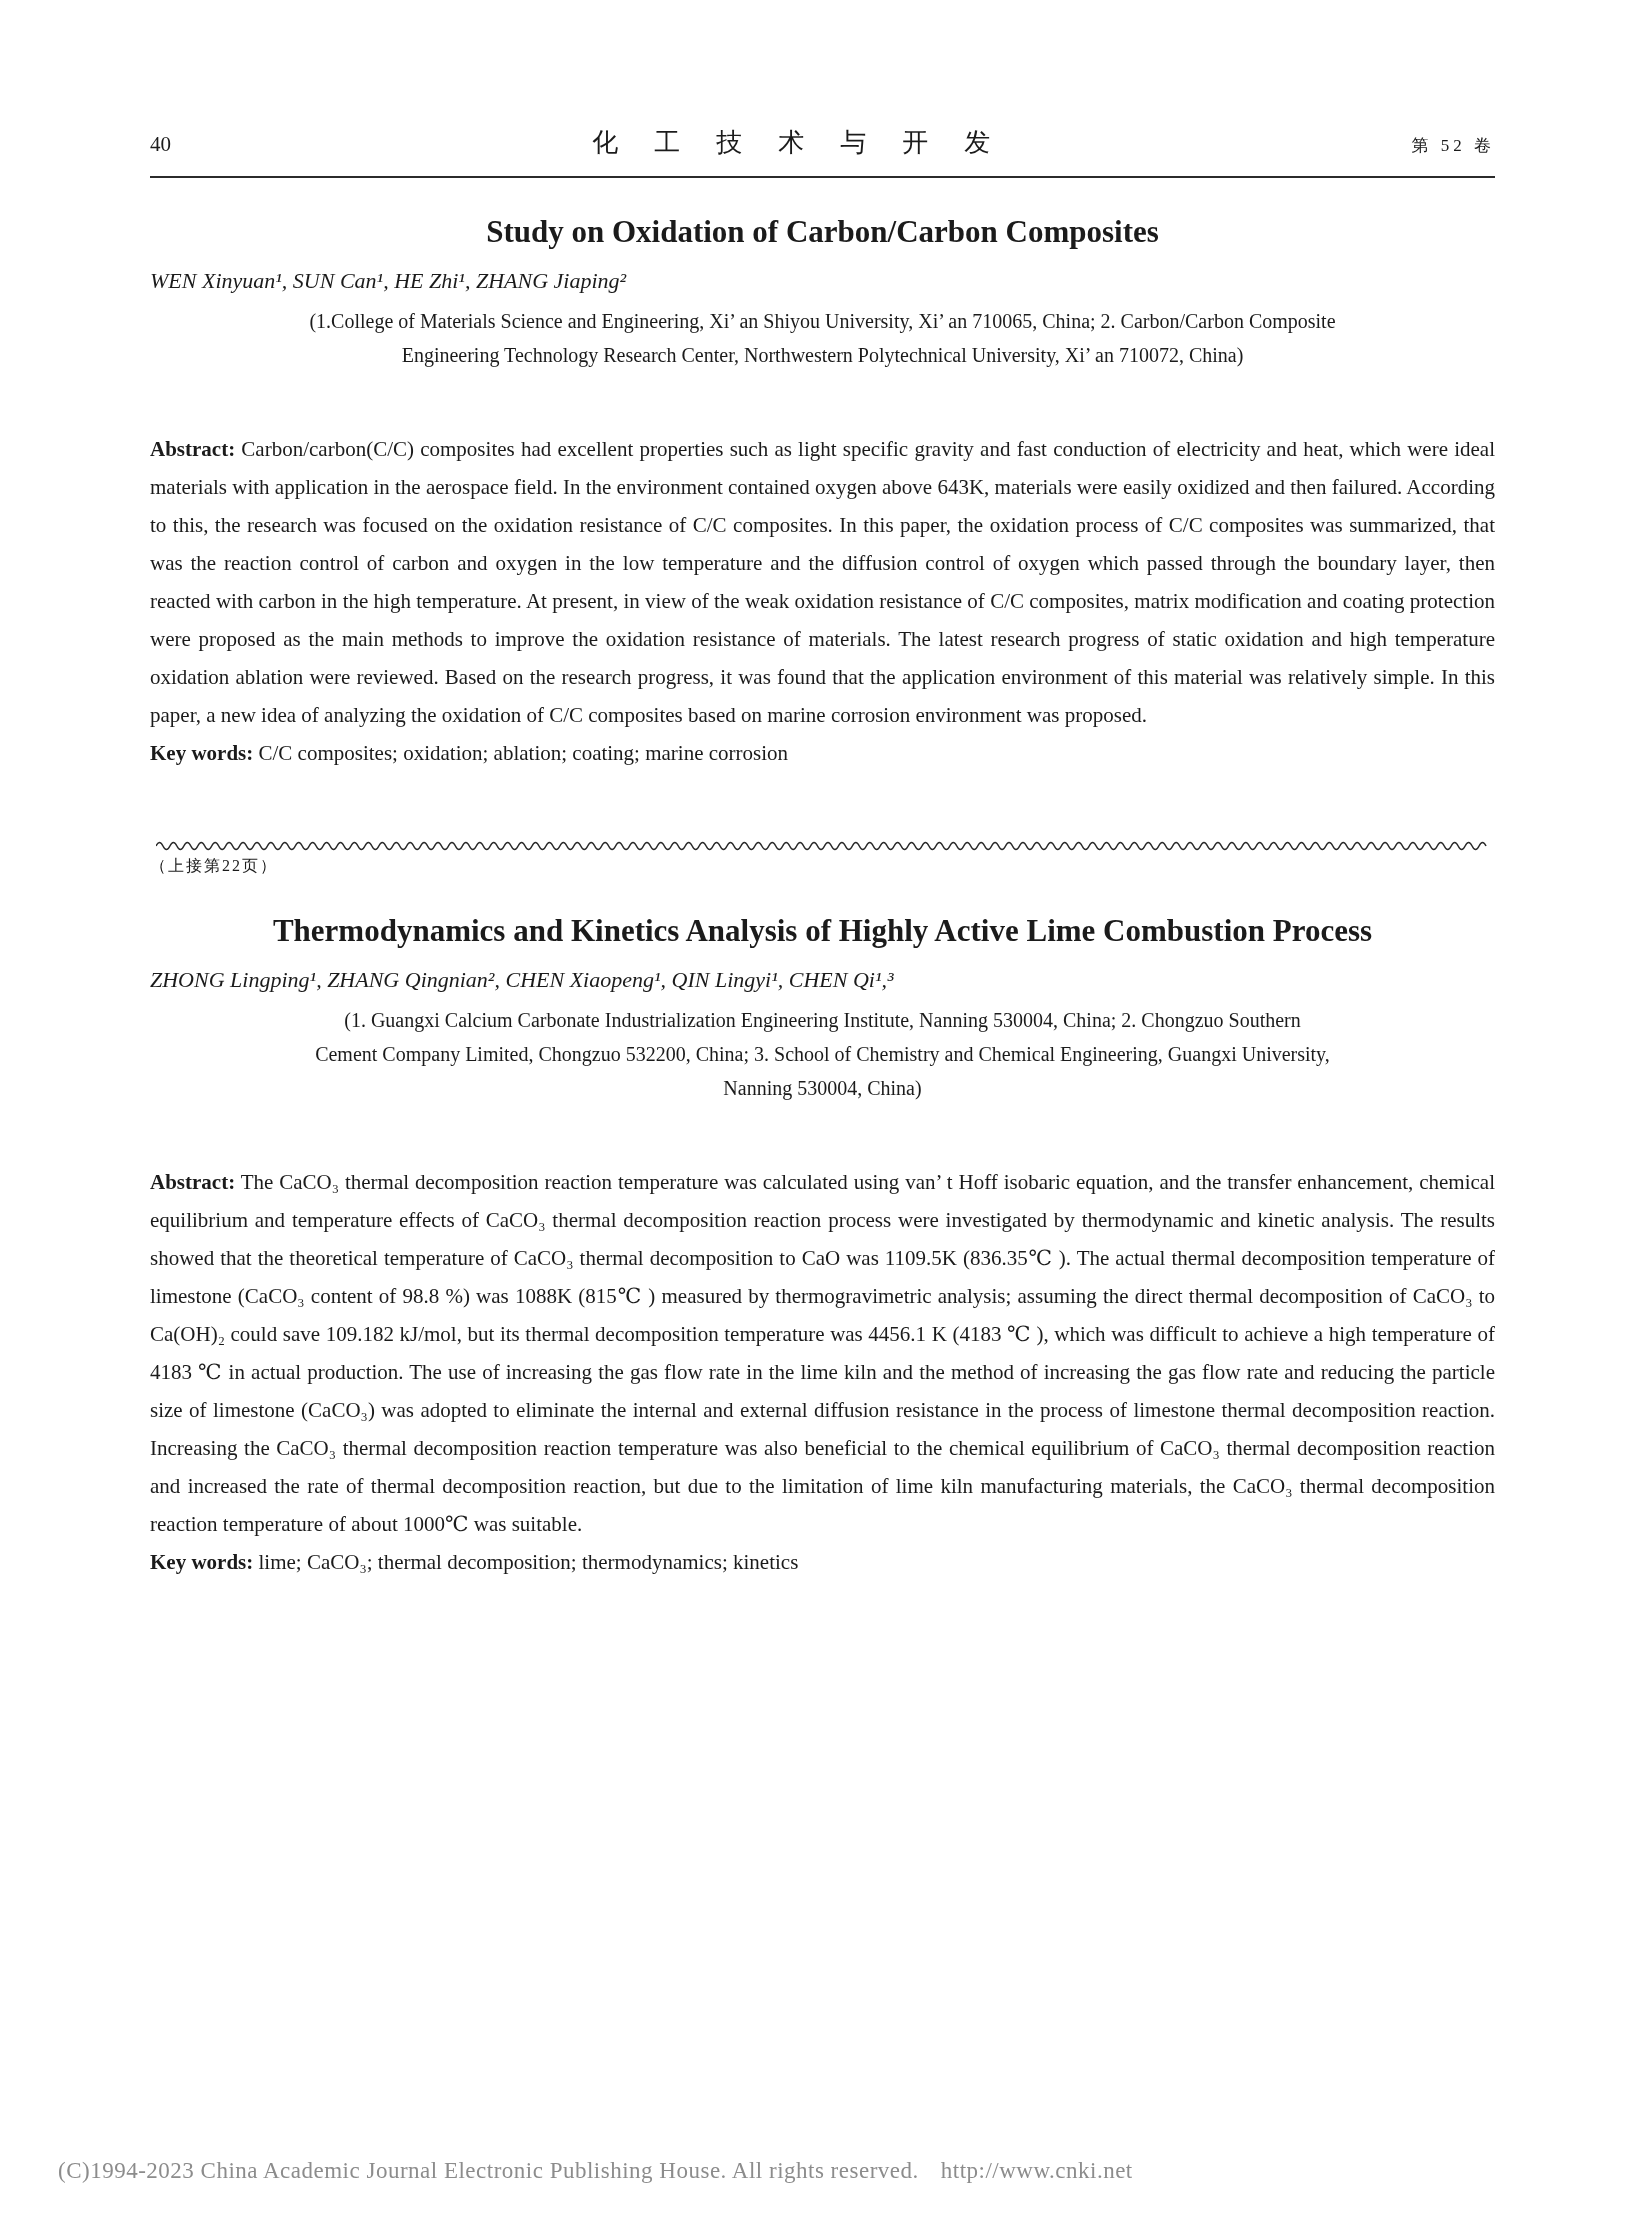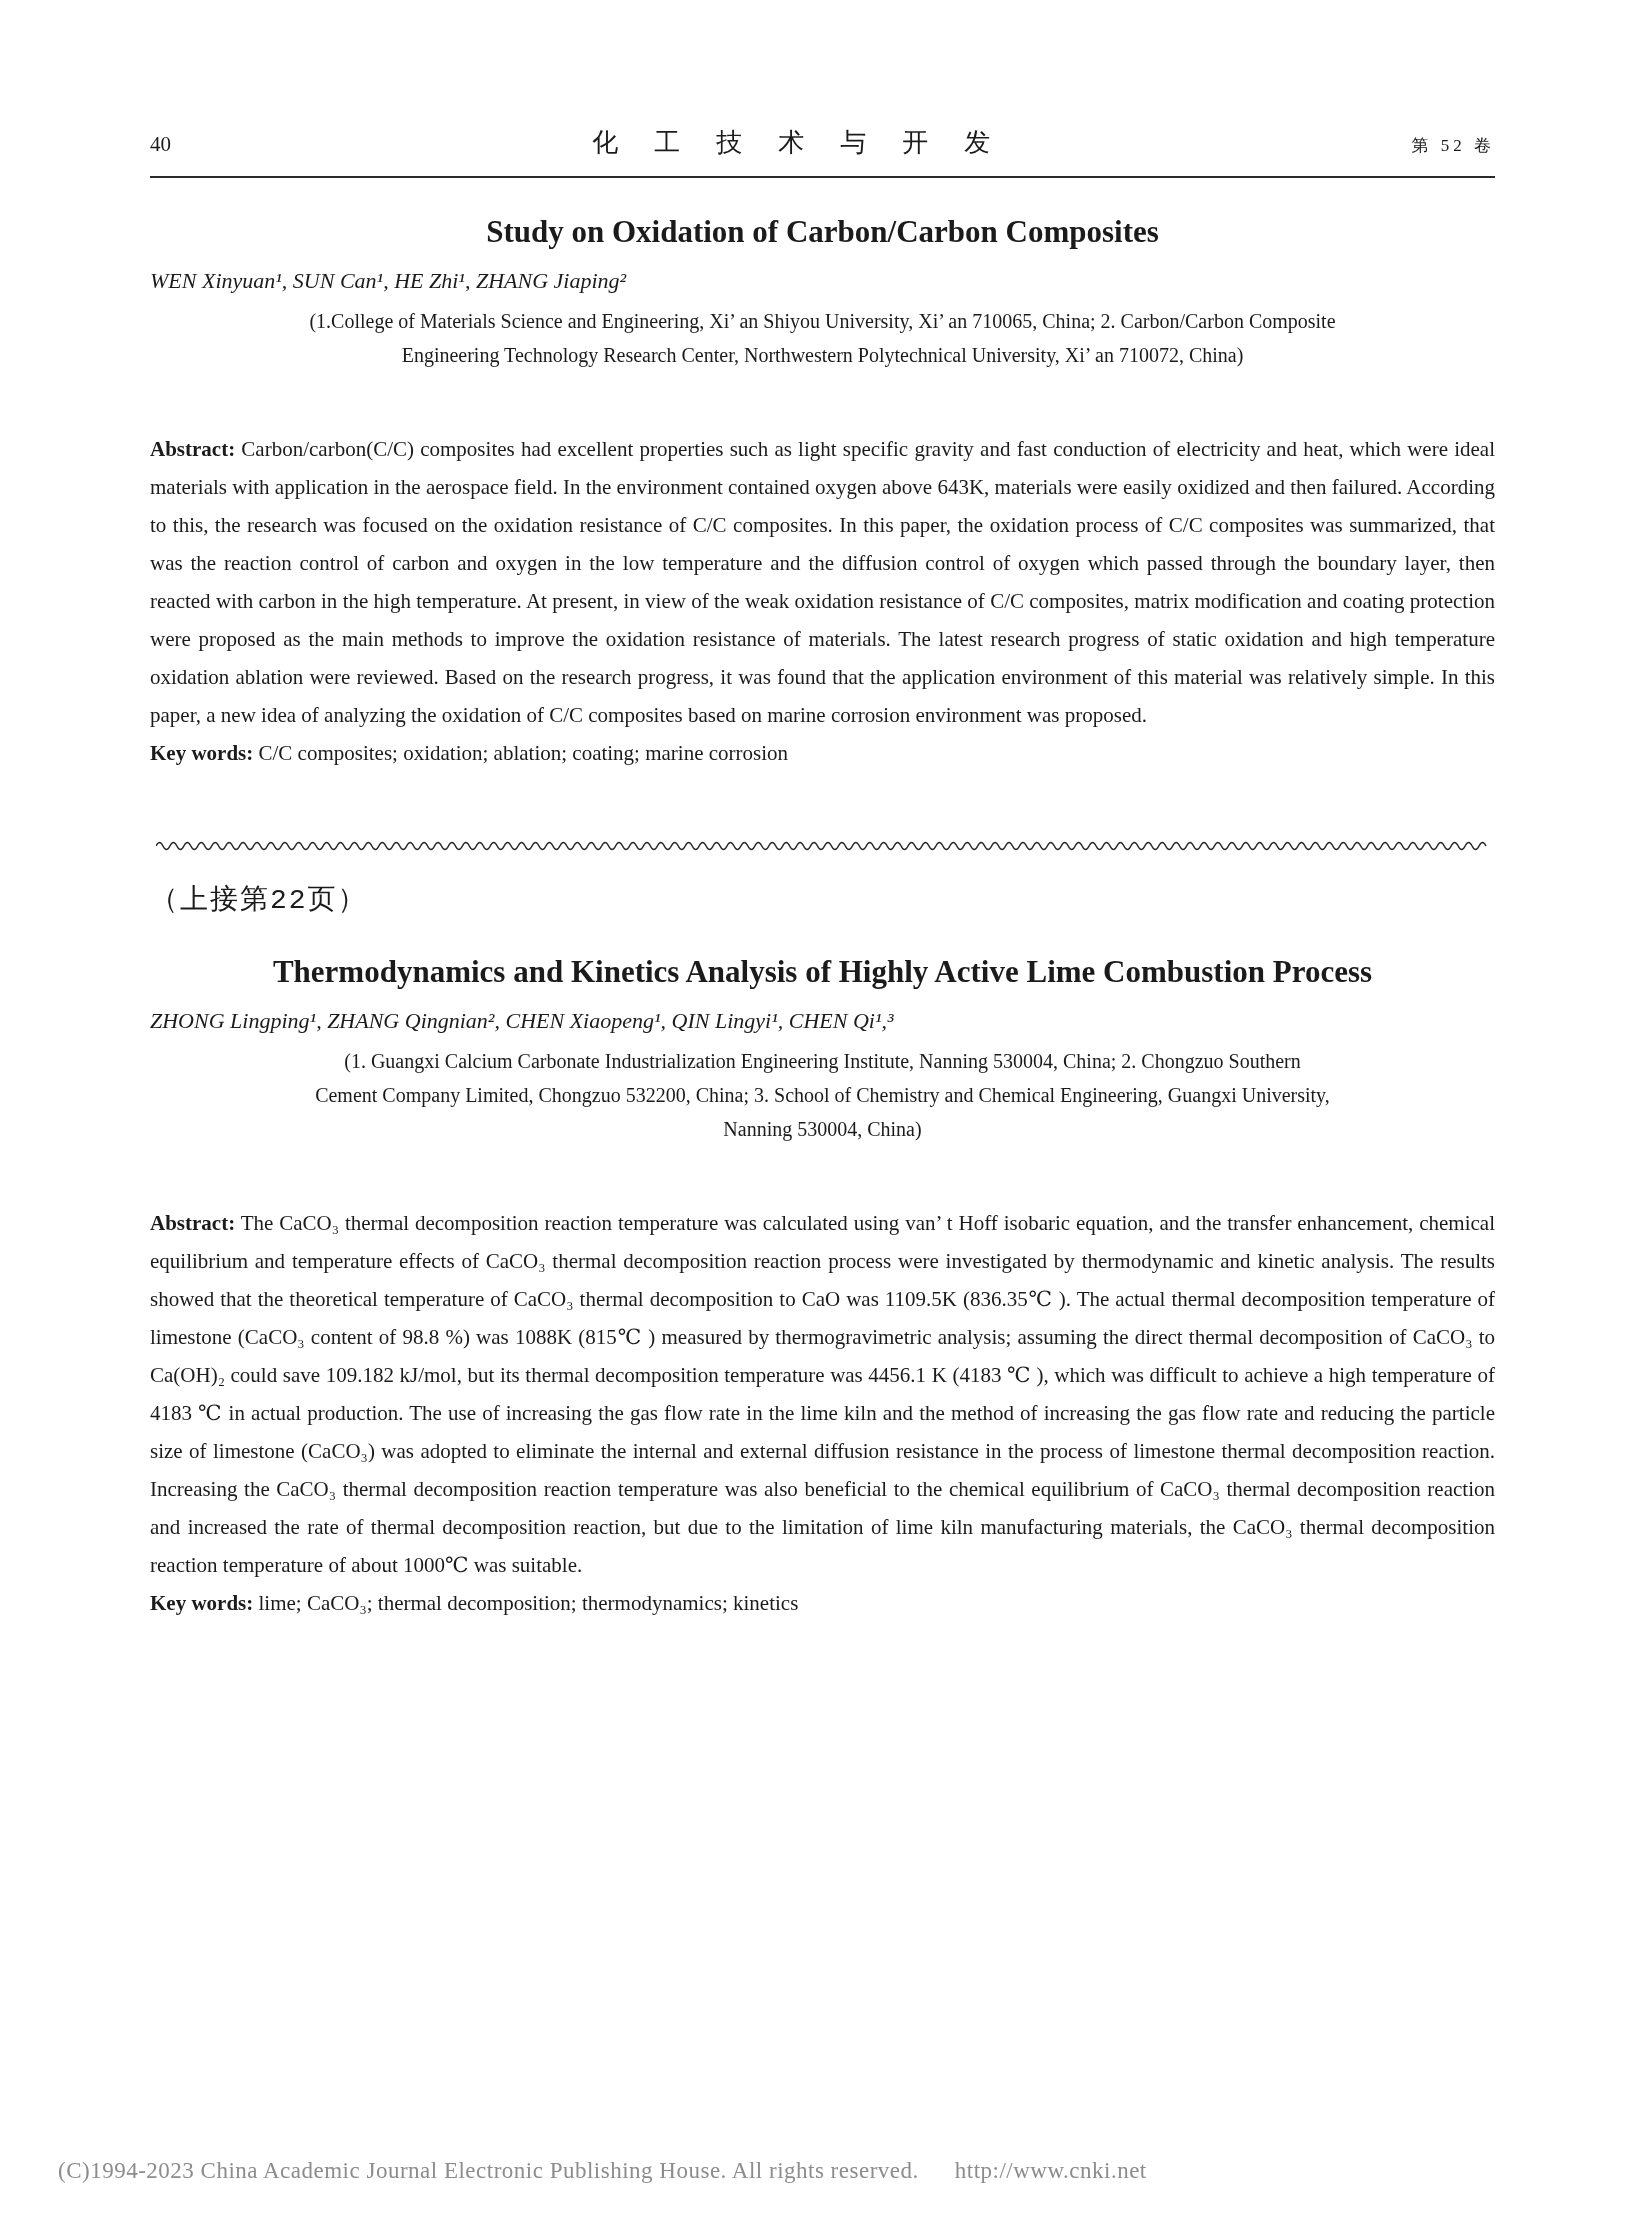"（上接第22页）" .cont-note { font-family: Liberation Mono, monospace -> none; font-size: 28px -> 16px; margin-top: 28px -> 4px }
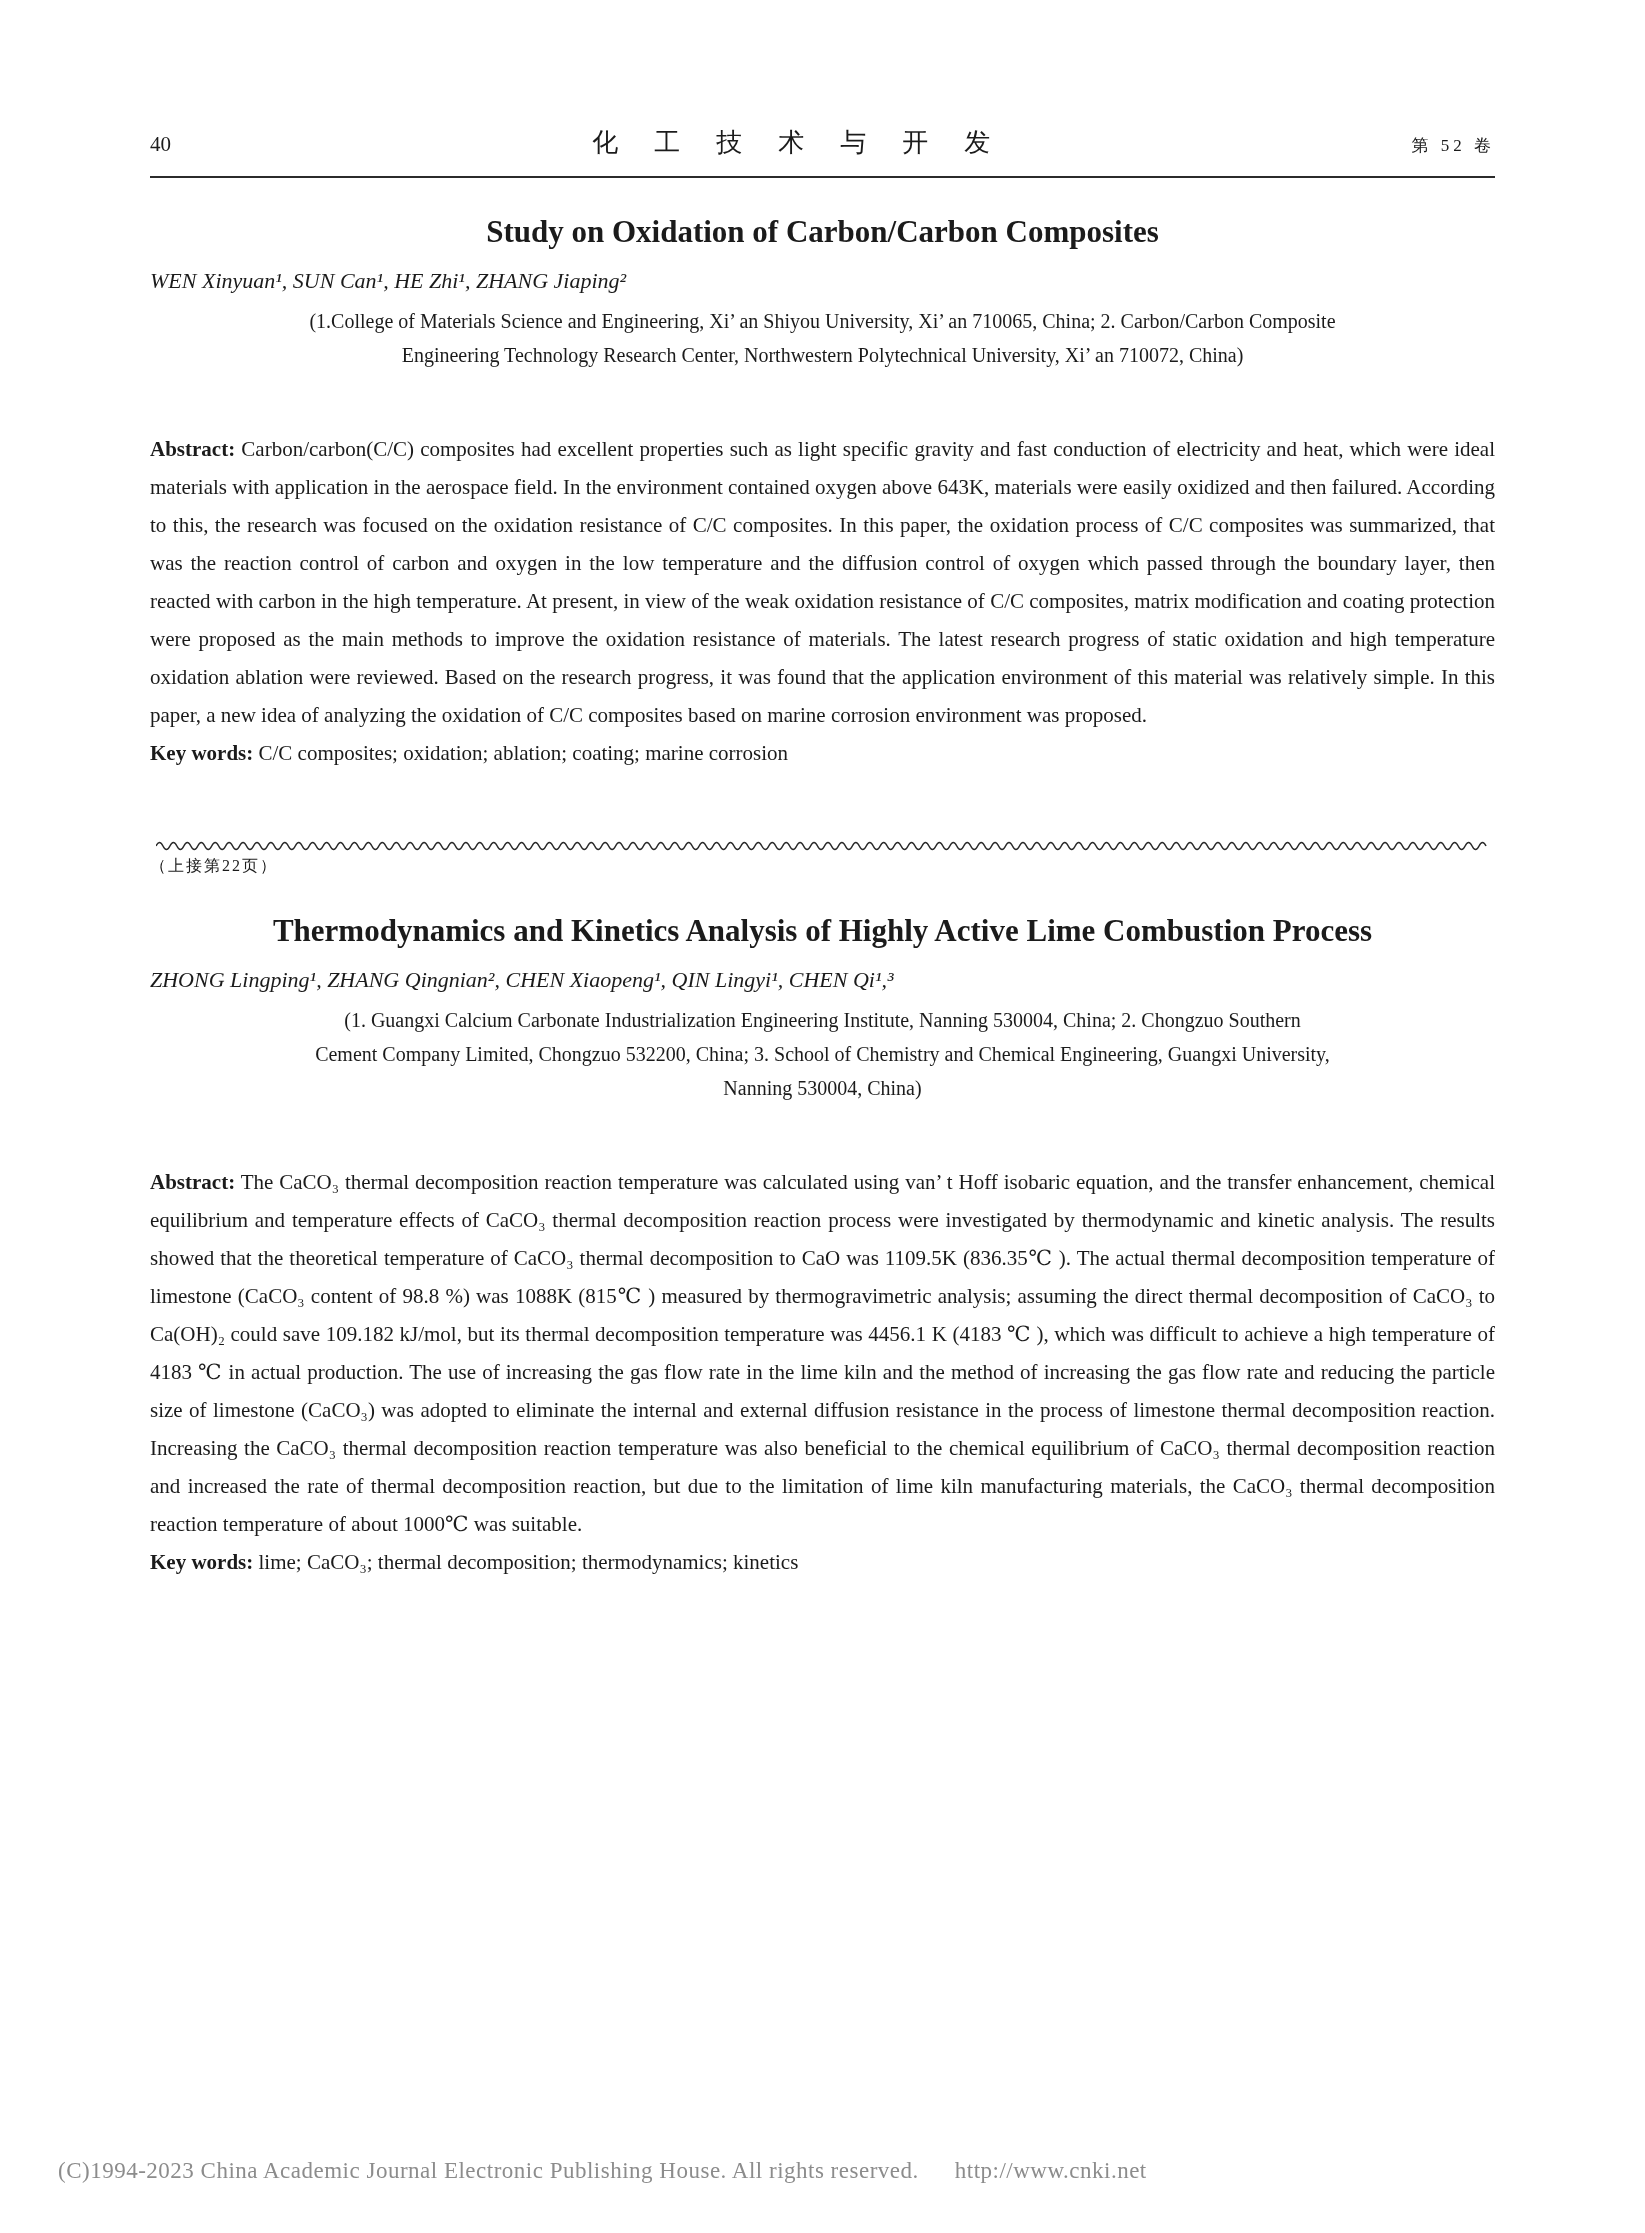"http://www.cnki.net" .footer .url { margin-left: 36px -> 22px }
